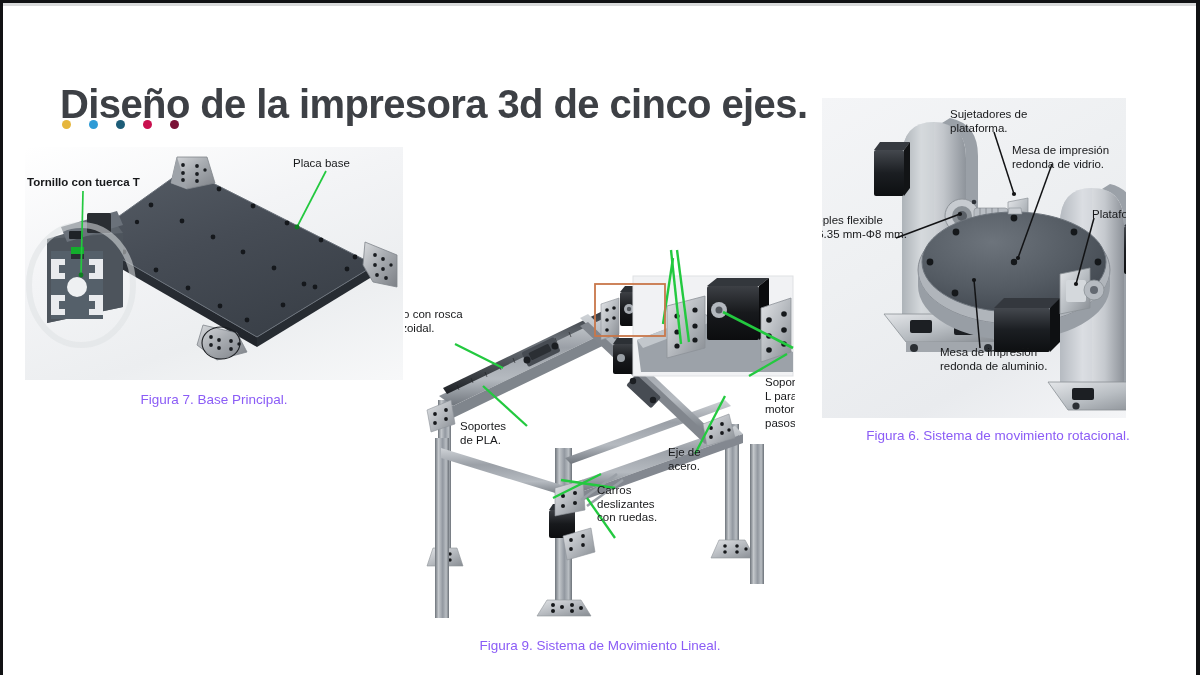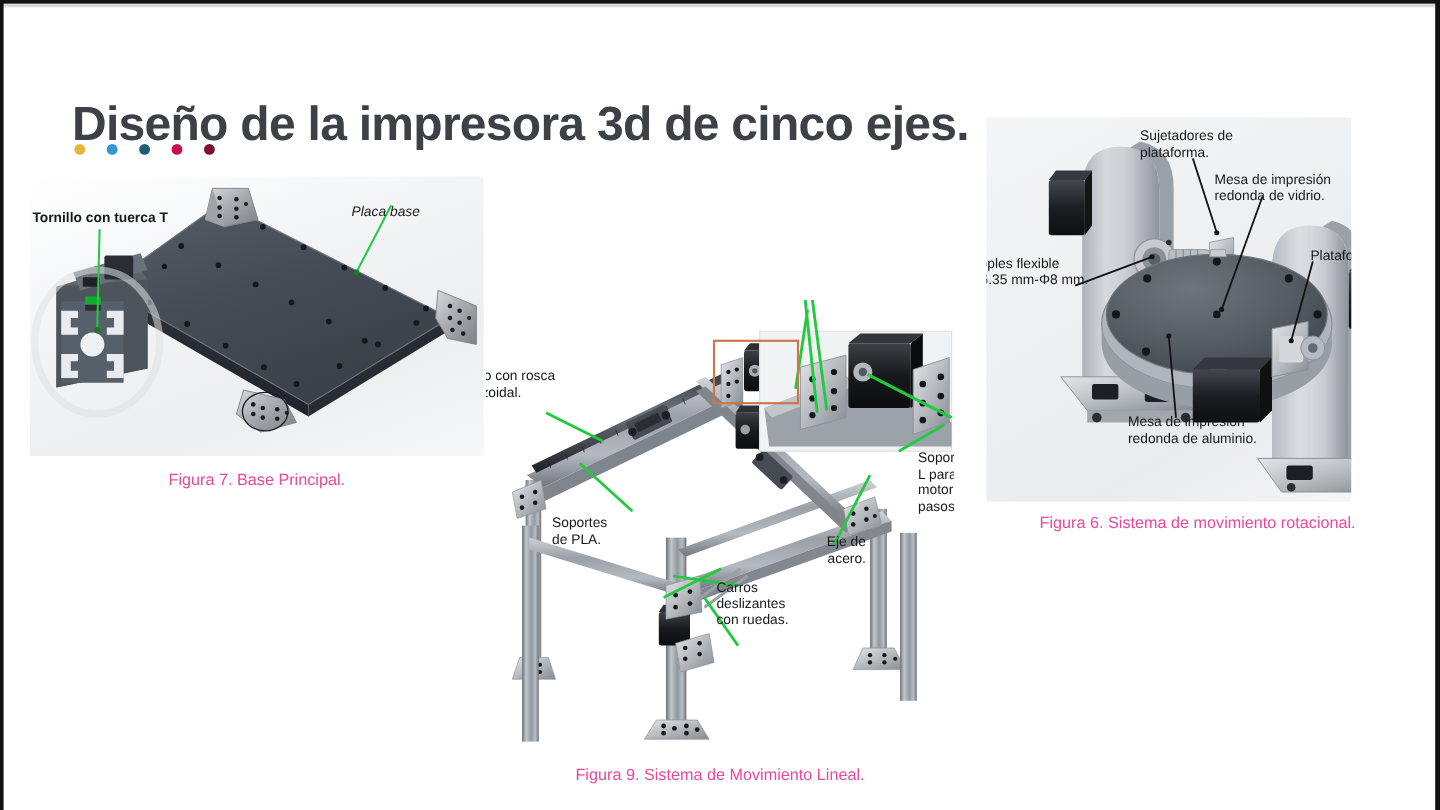"Placa base" span.lbl { font-style: italic -> none; top: 24px -> 10px }
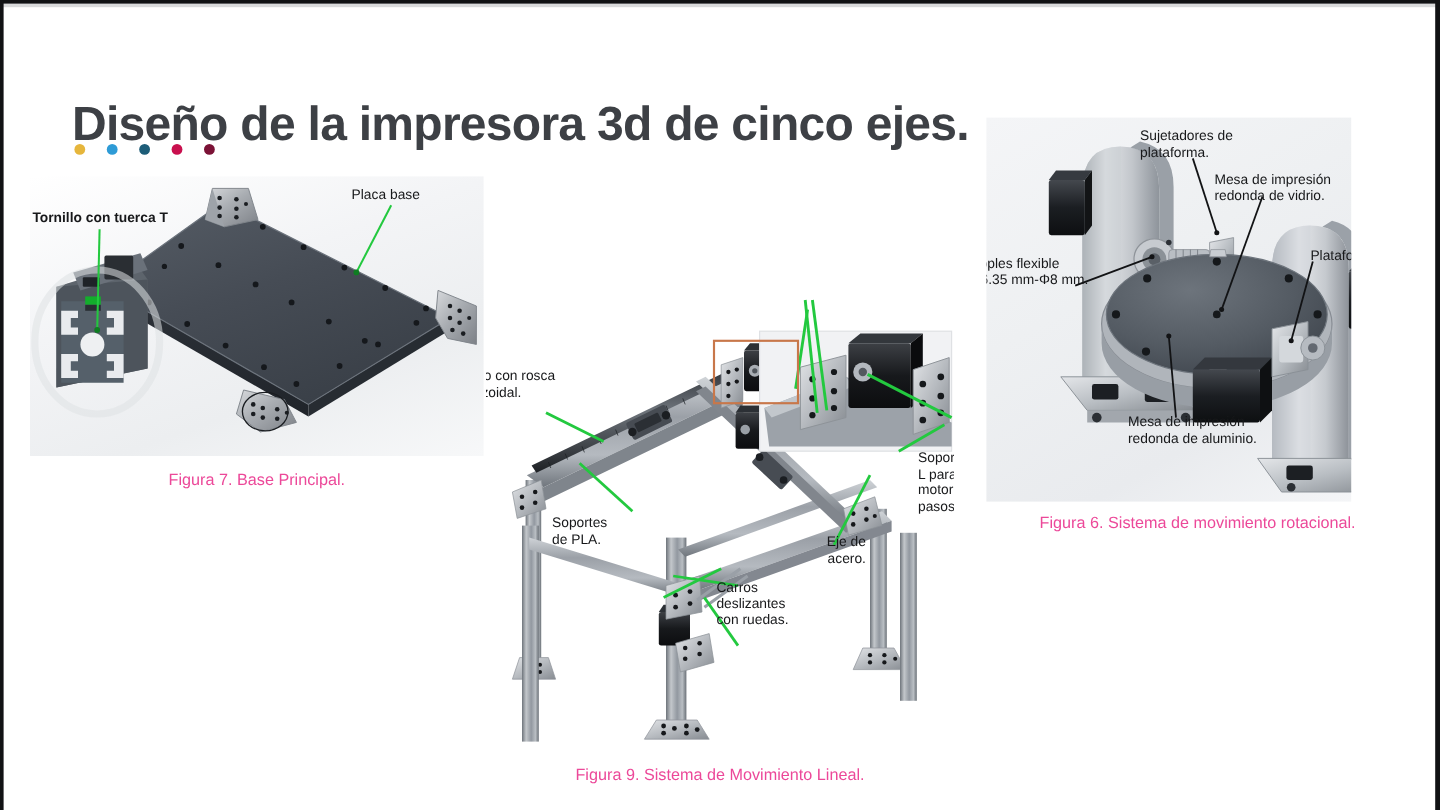"Figura 7. Base Principal." .caption { color: #ec4899 -> #8b5cf6 }
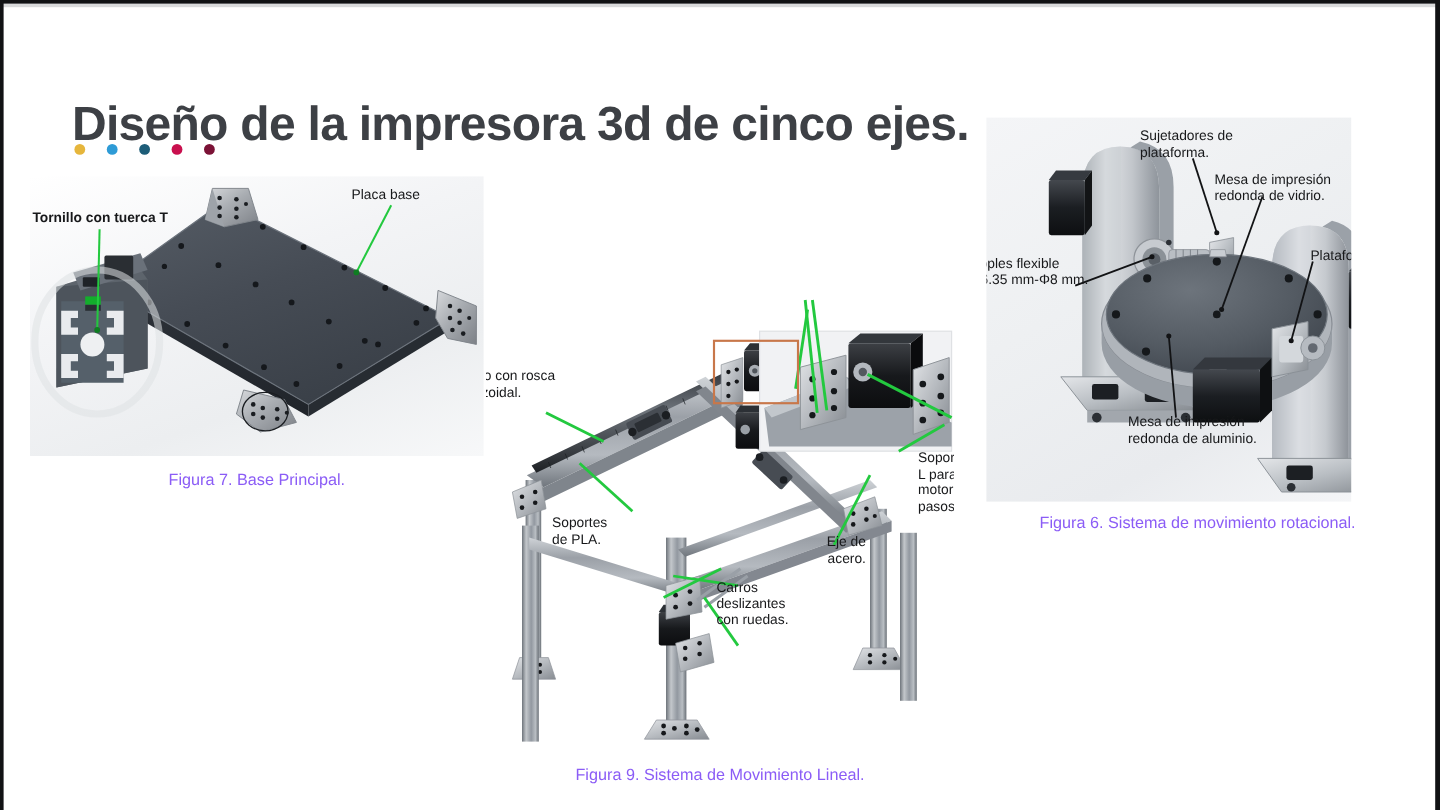"Soportes" span.lbl { top: 182px -> 172px }
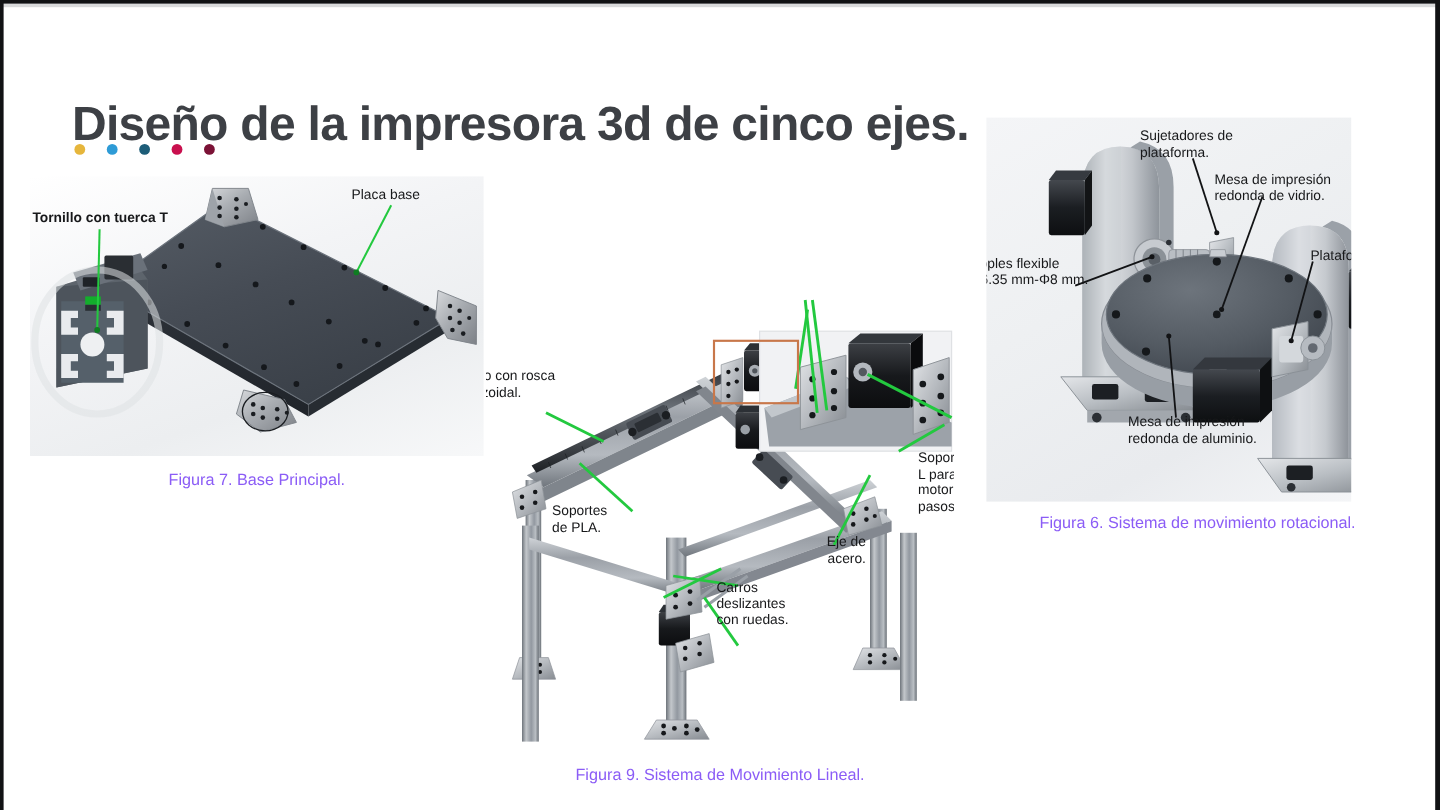"Eje de" span.lbl { left: 284px -> 263px; text-align: right -> none }
